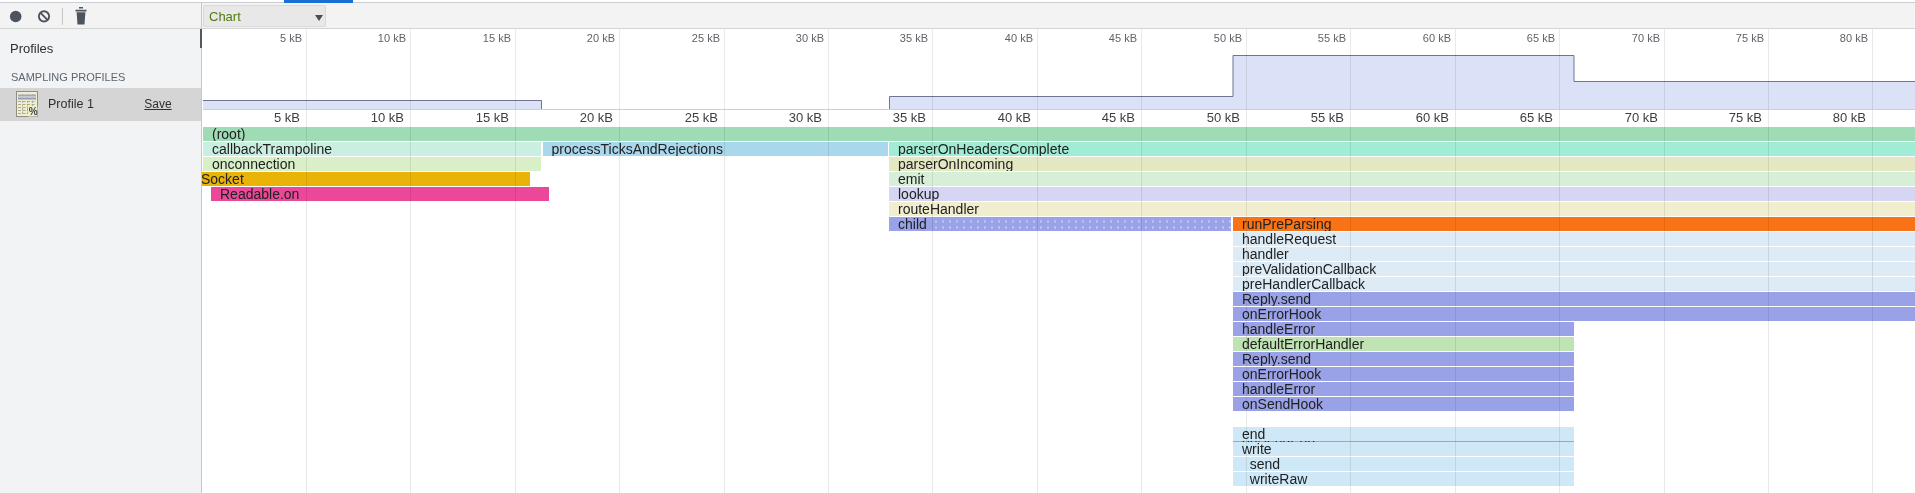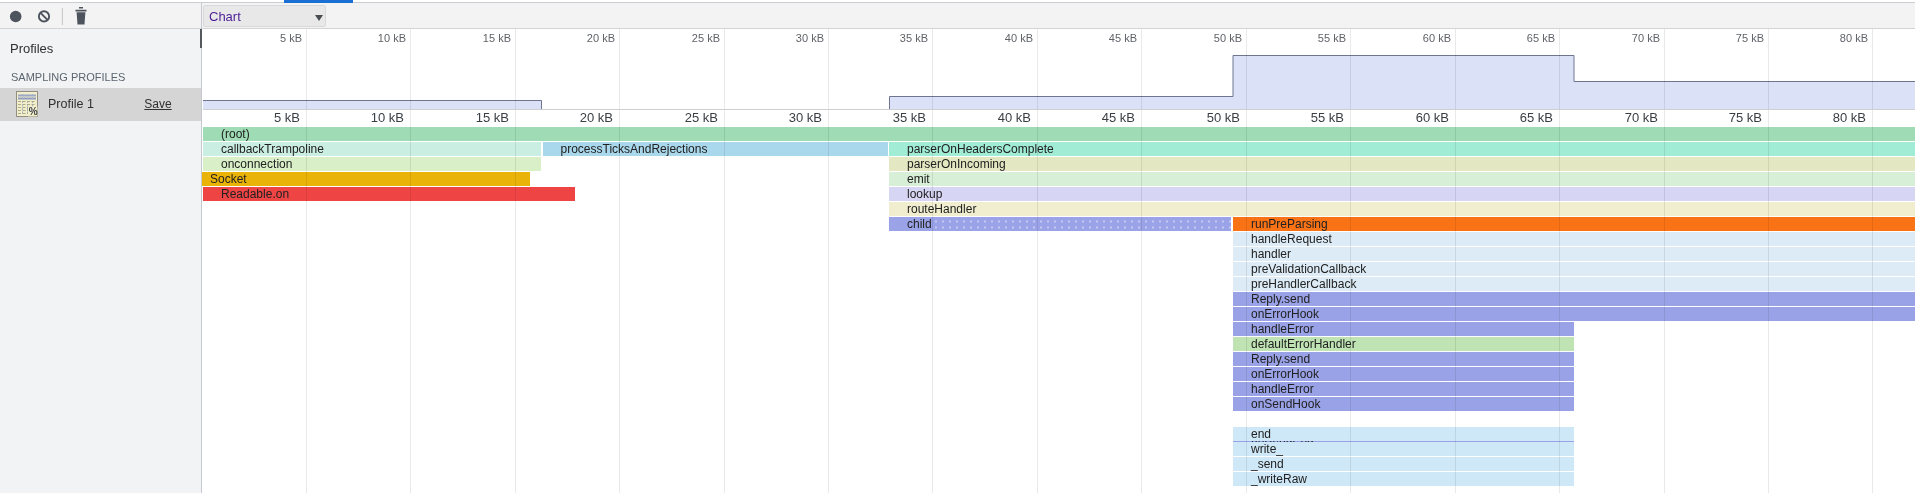"Chart" div.a { color: #4c1d95 -> #4d7c0f }
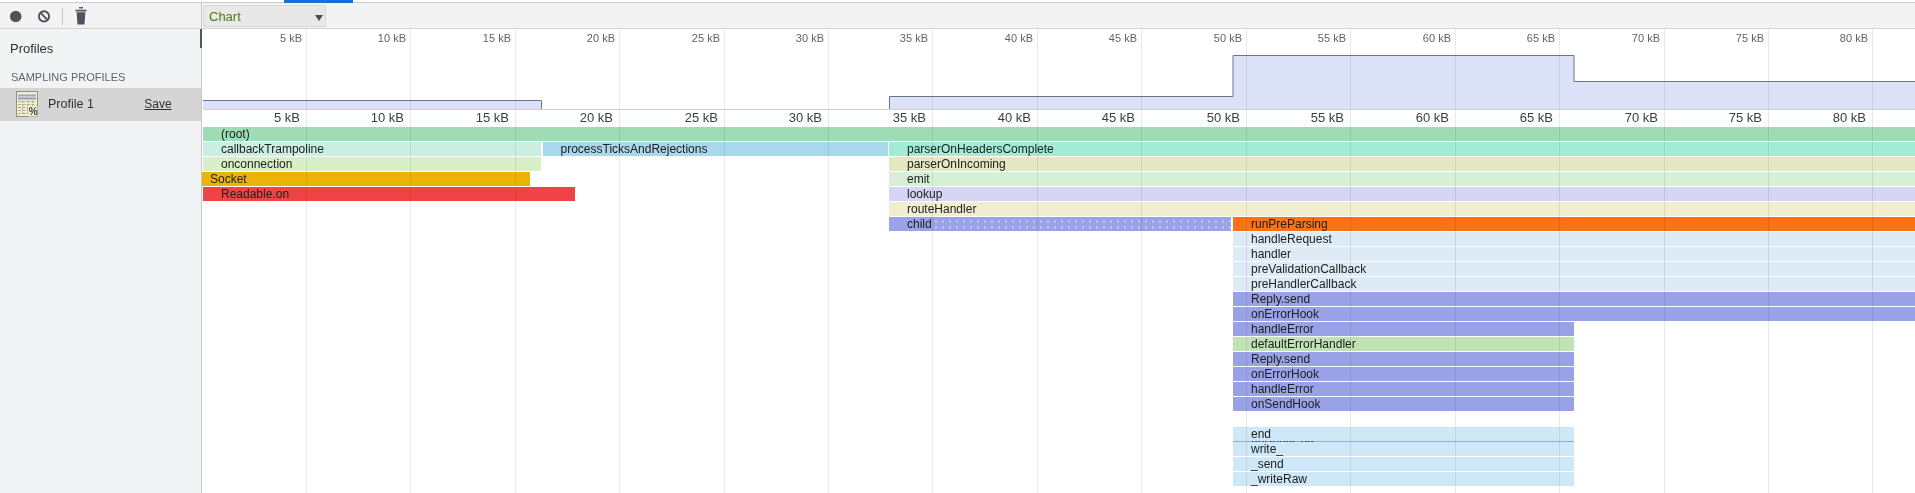"(root)" .bar { font-size: 12px -> 14px; padding-left: 18px -> 9px }
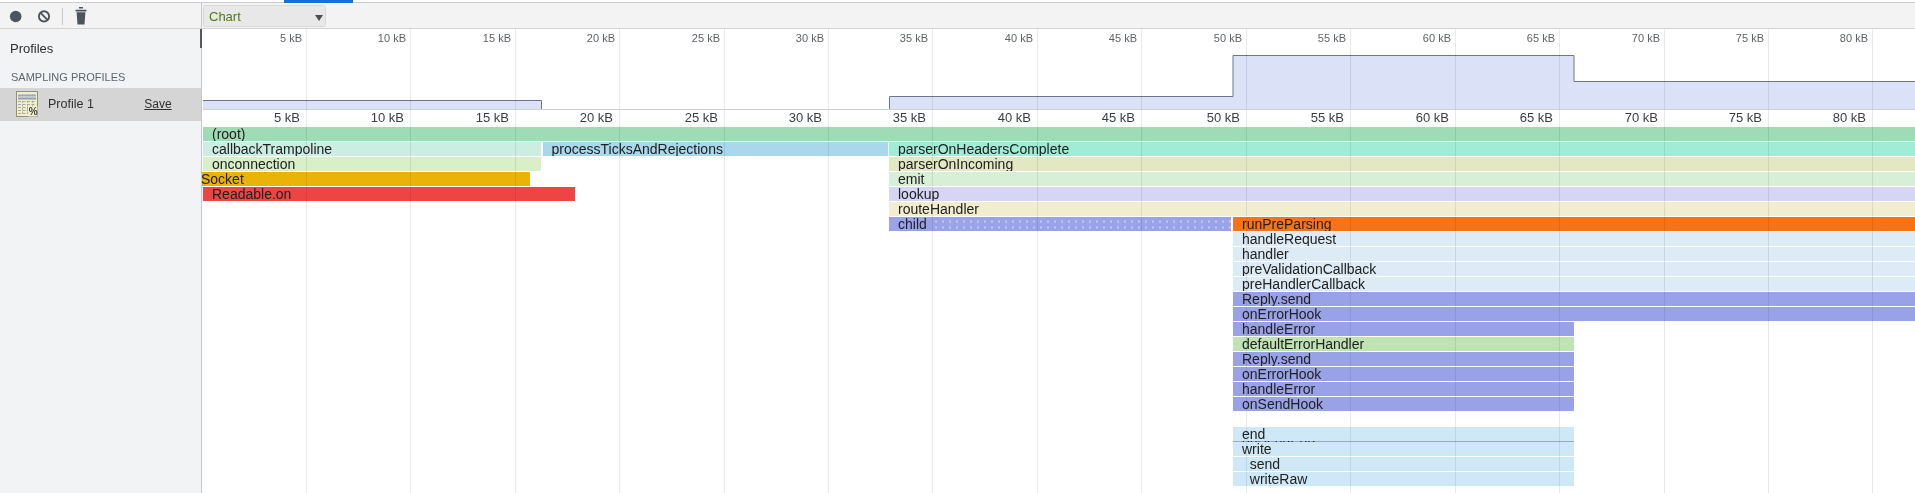"Readable.on" div.bar { background: #ef4444 -> #ec4899; left: 203px -> 211px; width: 372px -> 338px }
